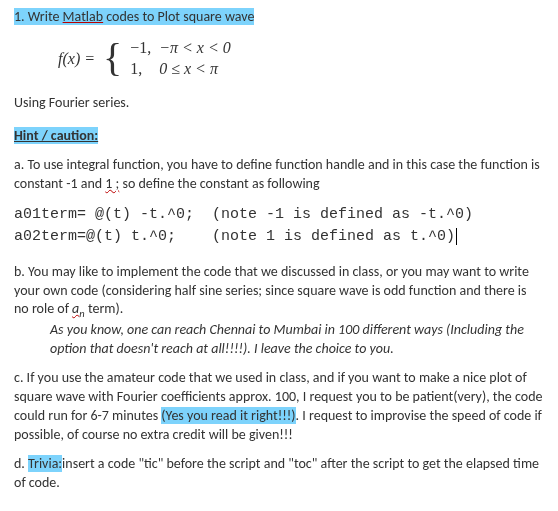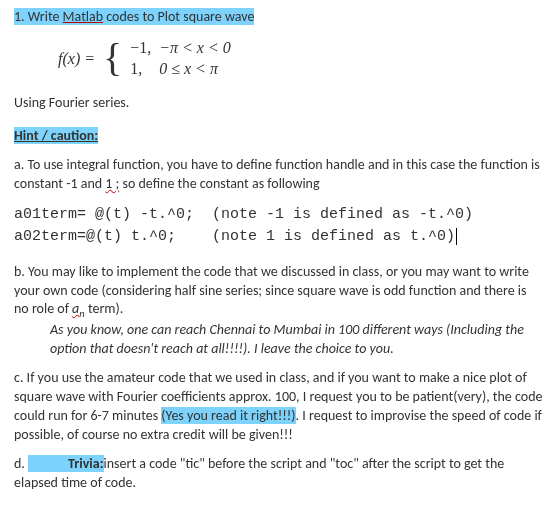"Trivia:" .bold { font-weight: bold -> normal; padding-left: 40px -> none }
